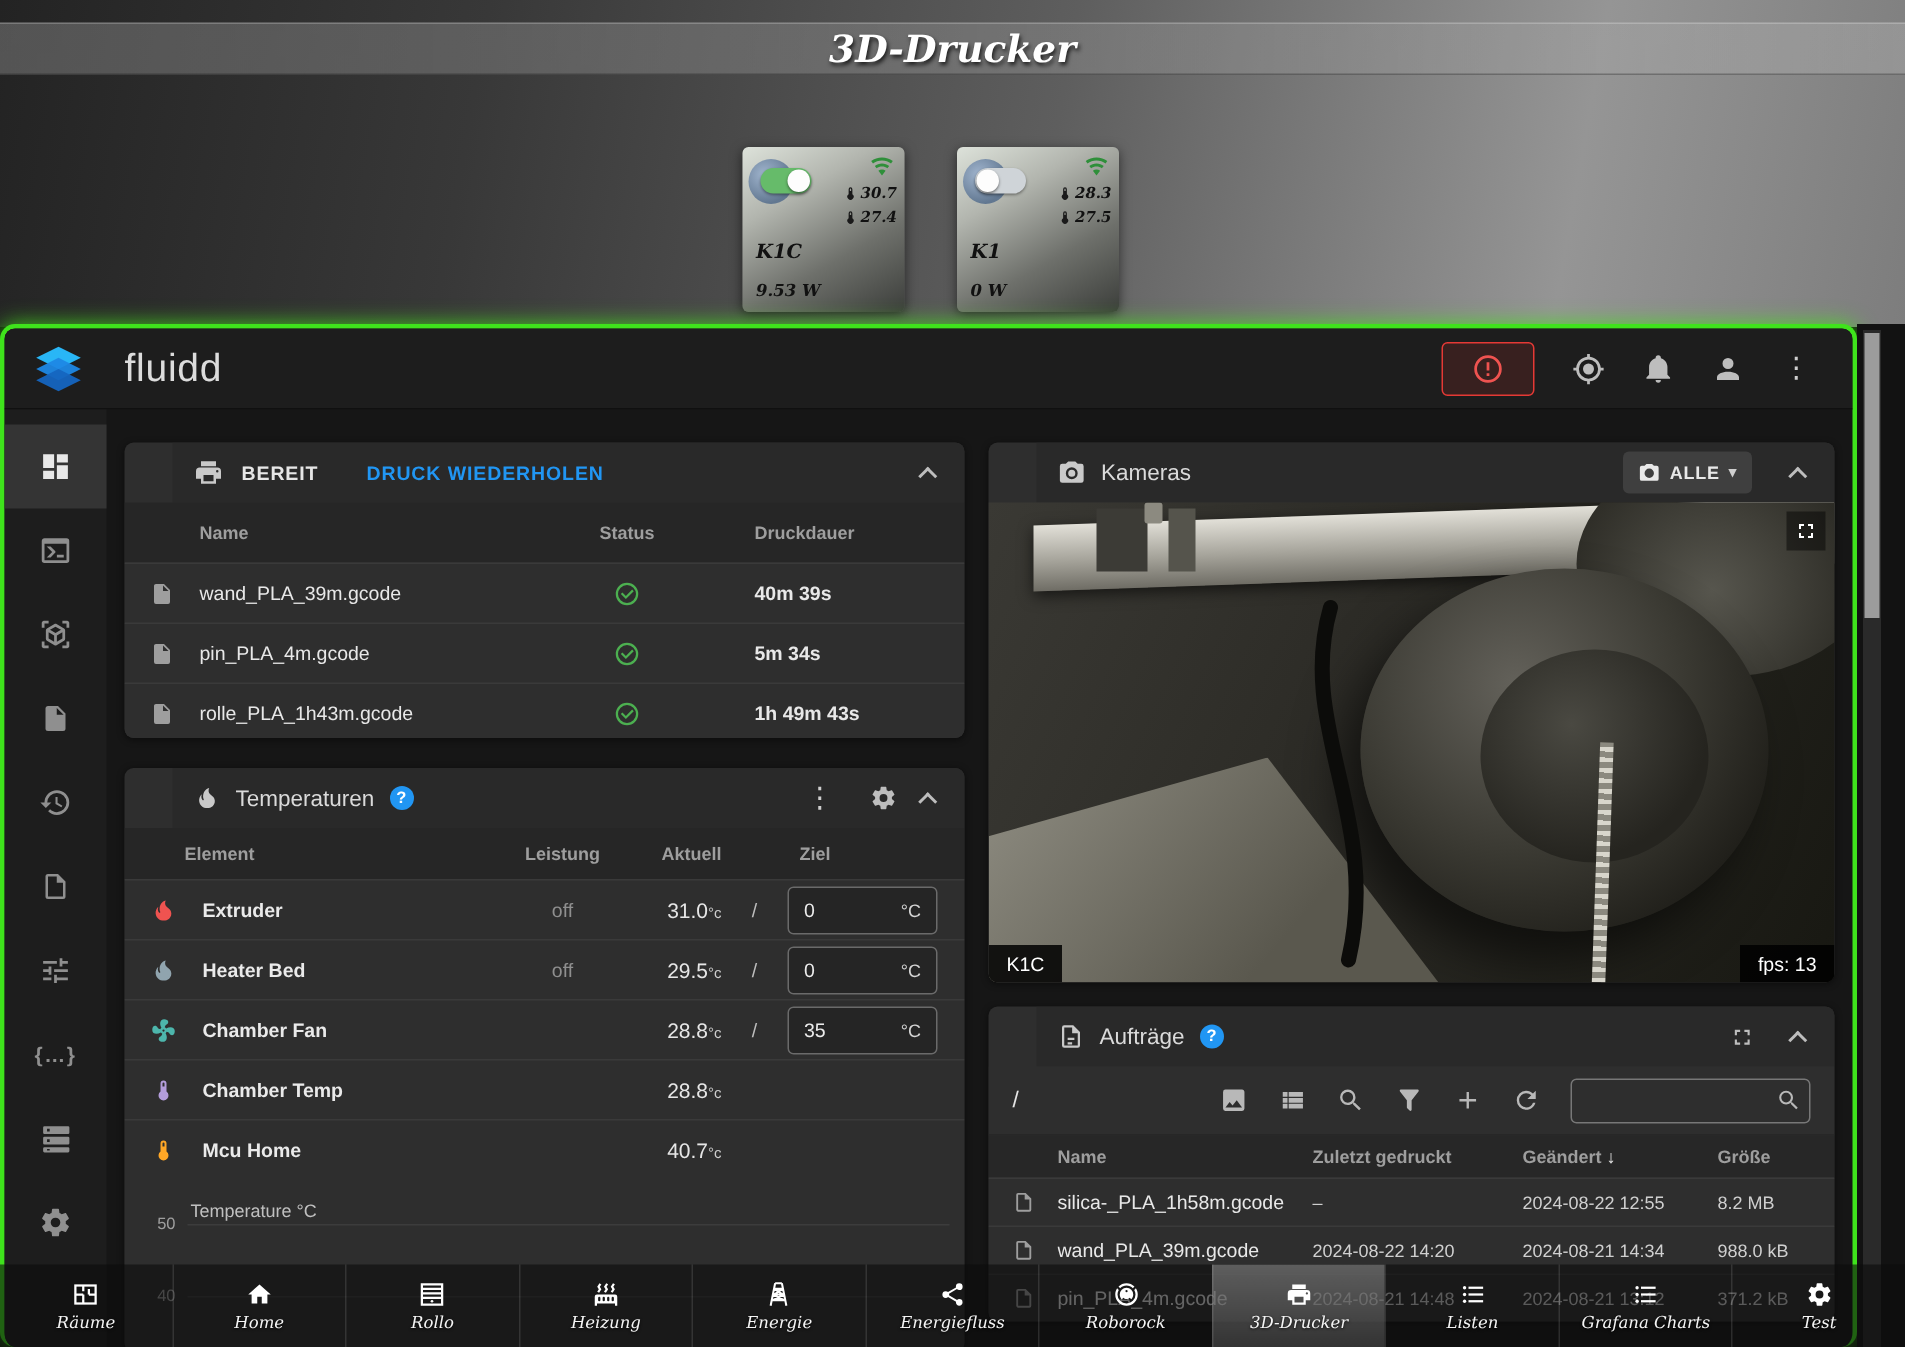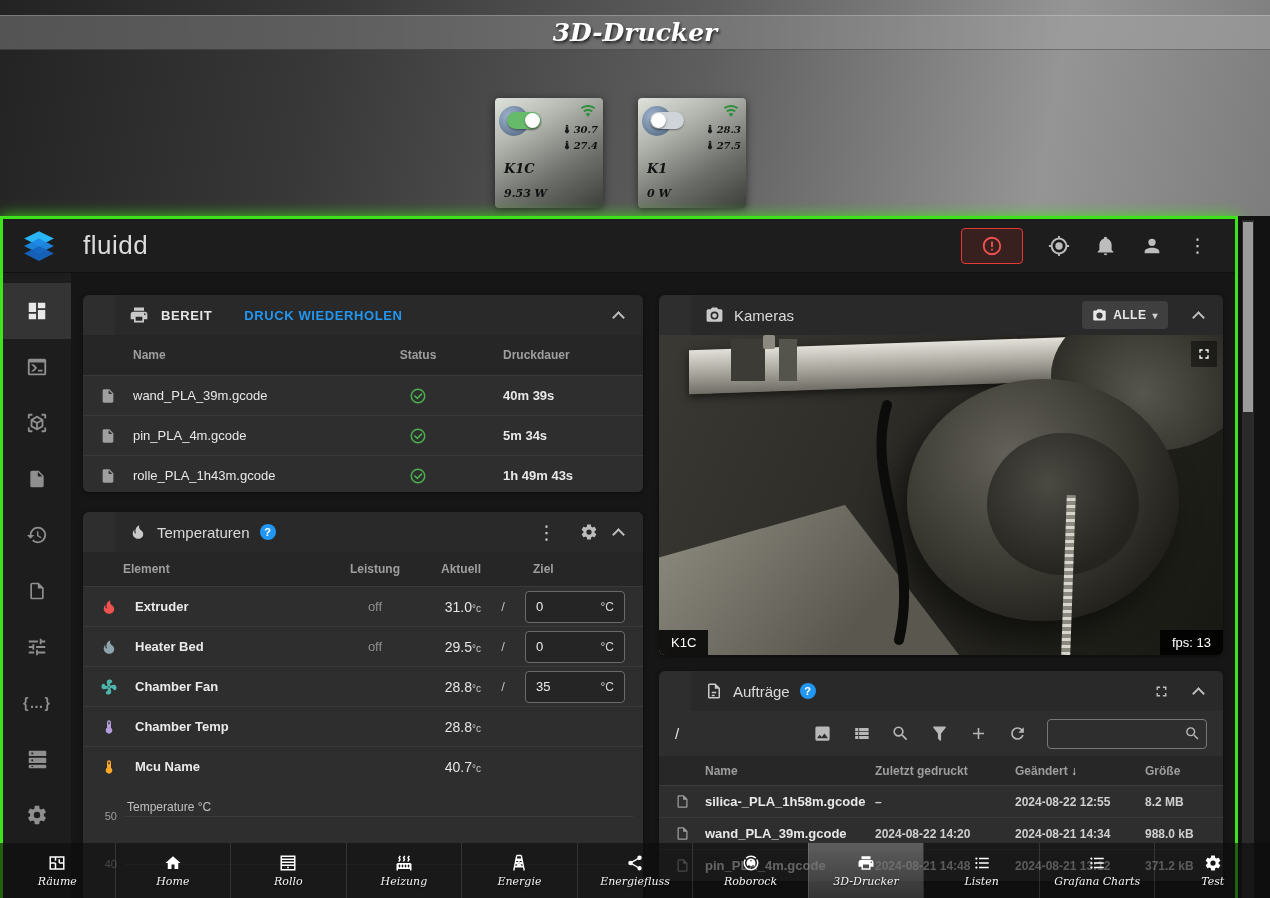"fluidd" .fluidd { border-radius: none -> 10px }
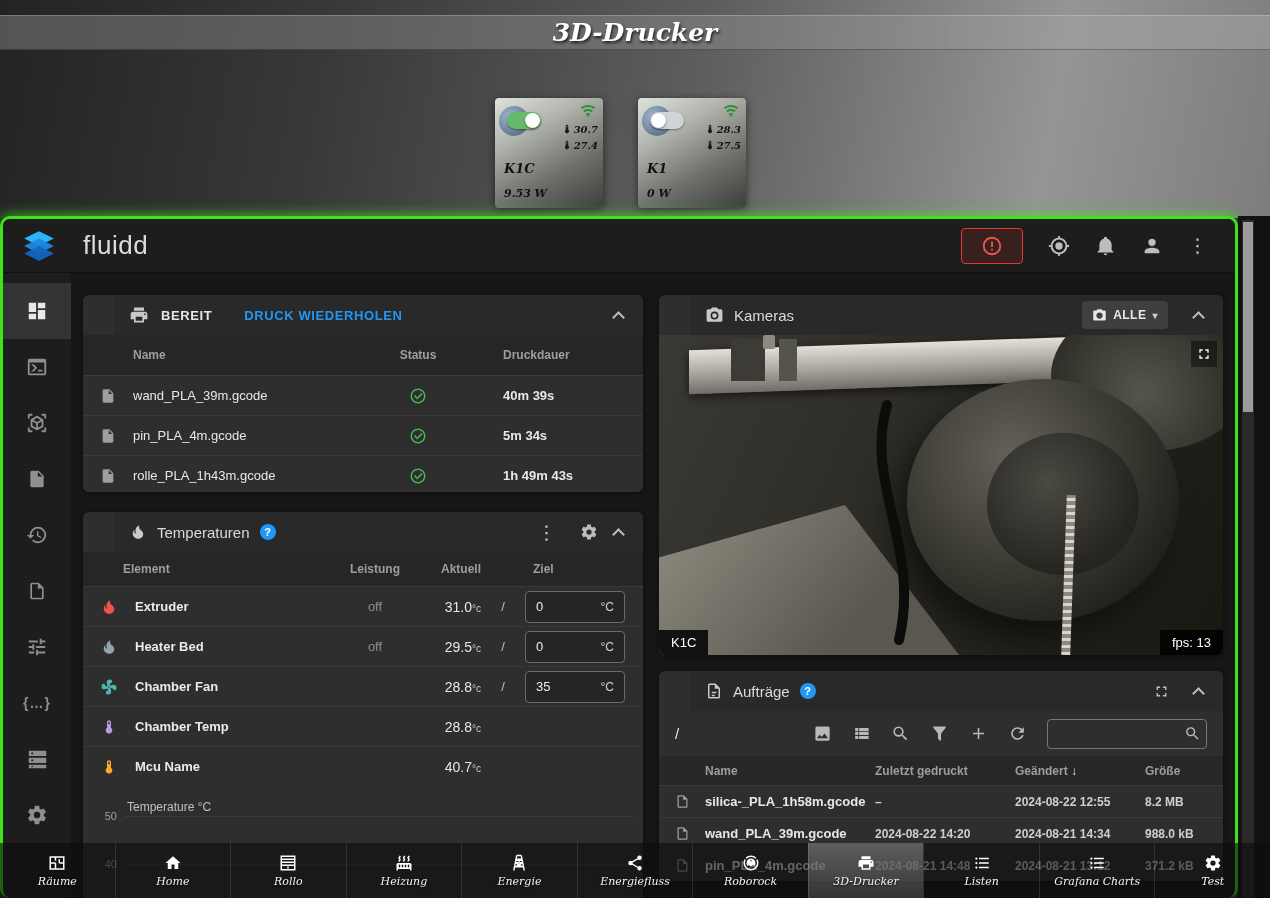"Mcu Name" span.t-name { text: Name -> Home }
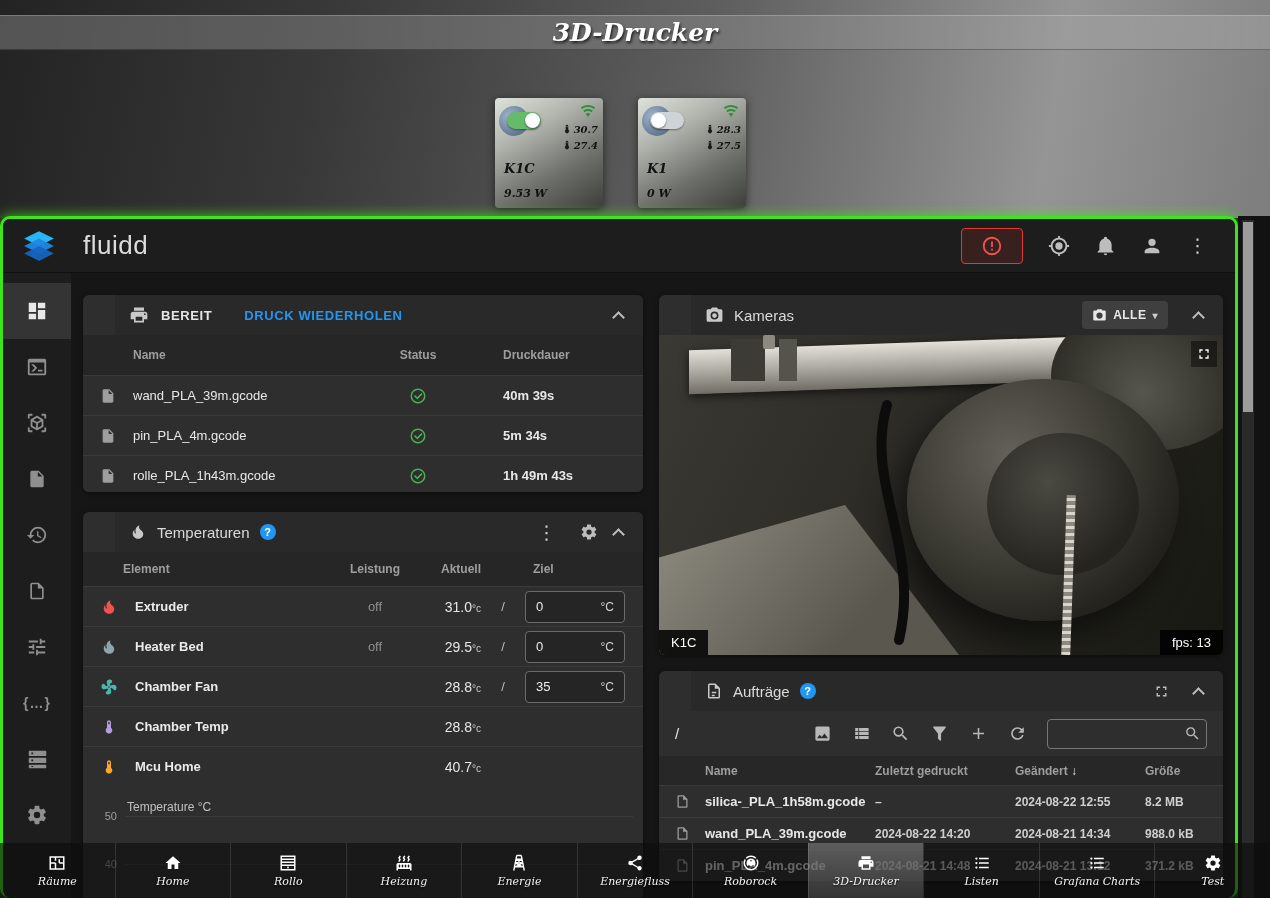"silica-_PLA_1h58m.gcode" .j-head, .j-row { font-weight: bold -> none }
